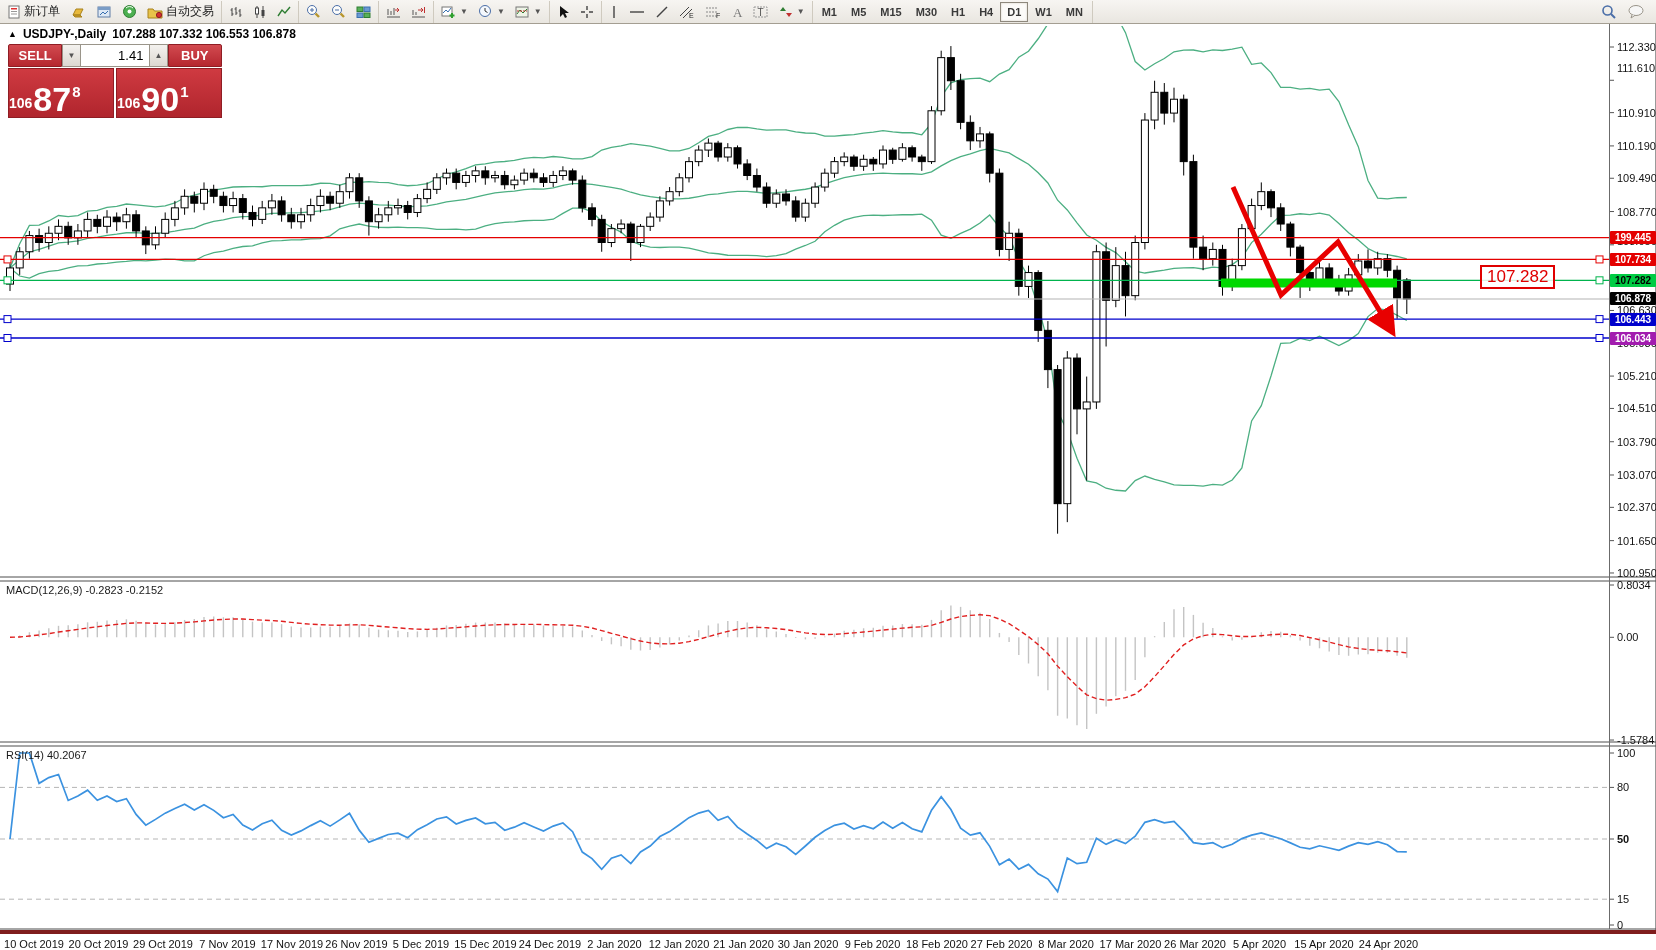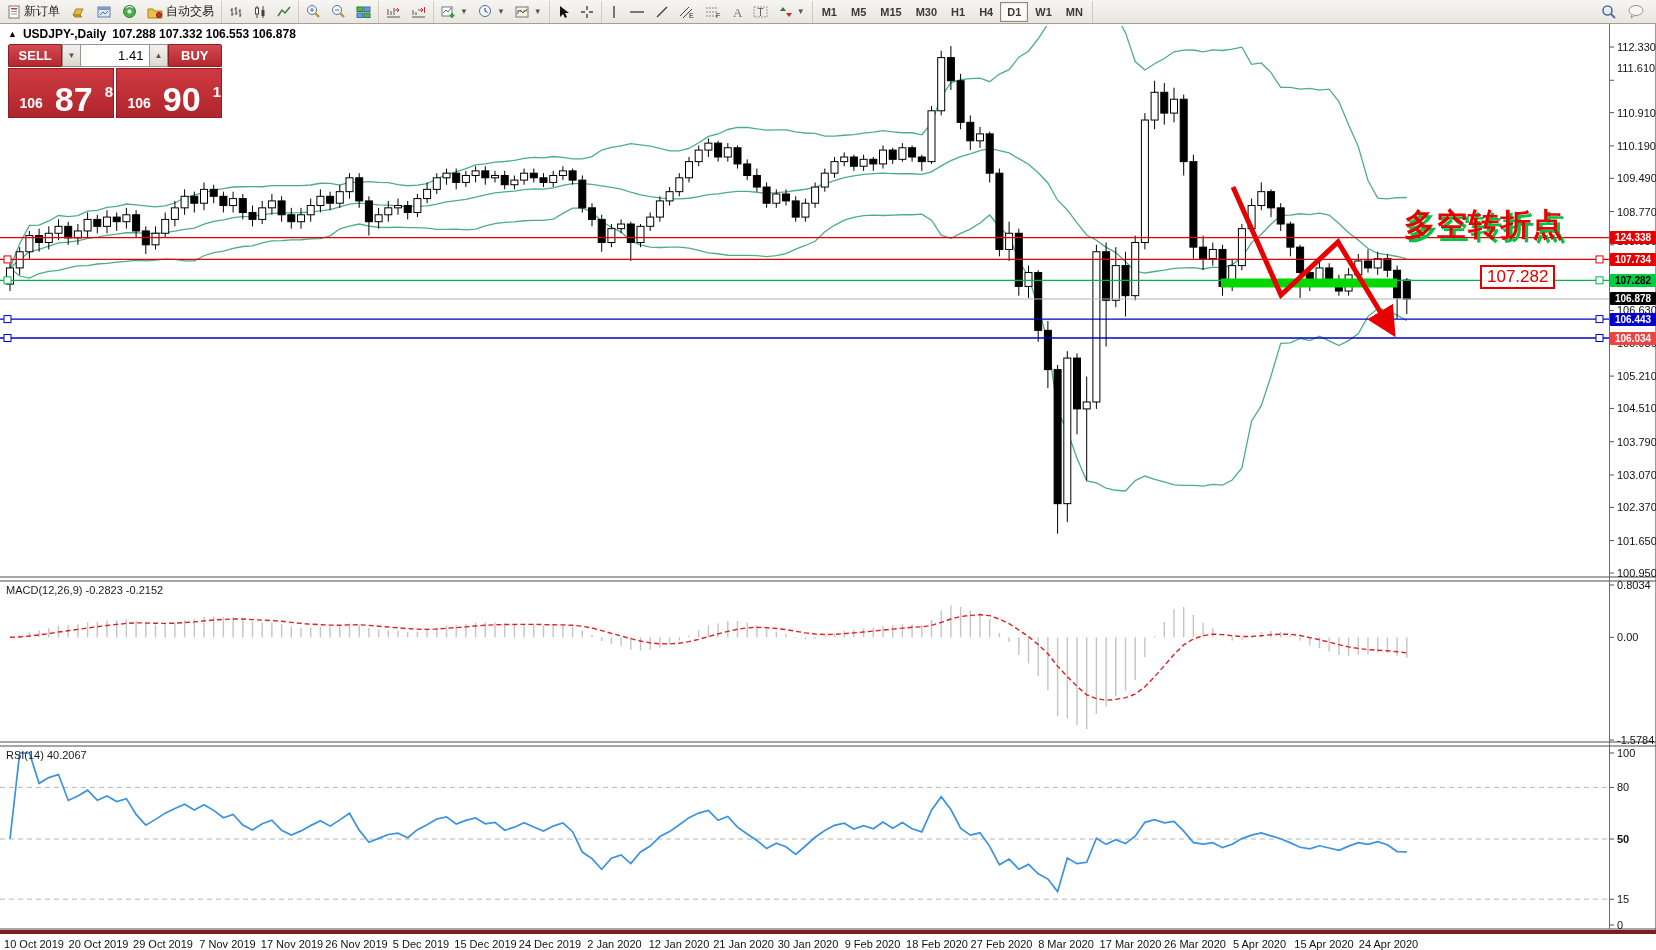"106" .bigquote { gap: 11px -> none; justify-content: flex-end -> flex-start }
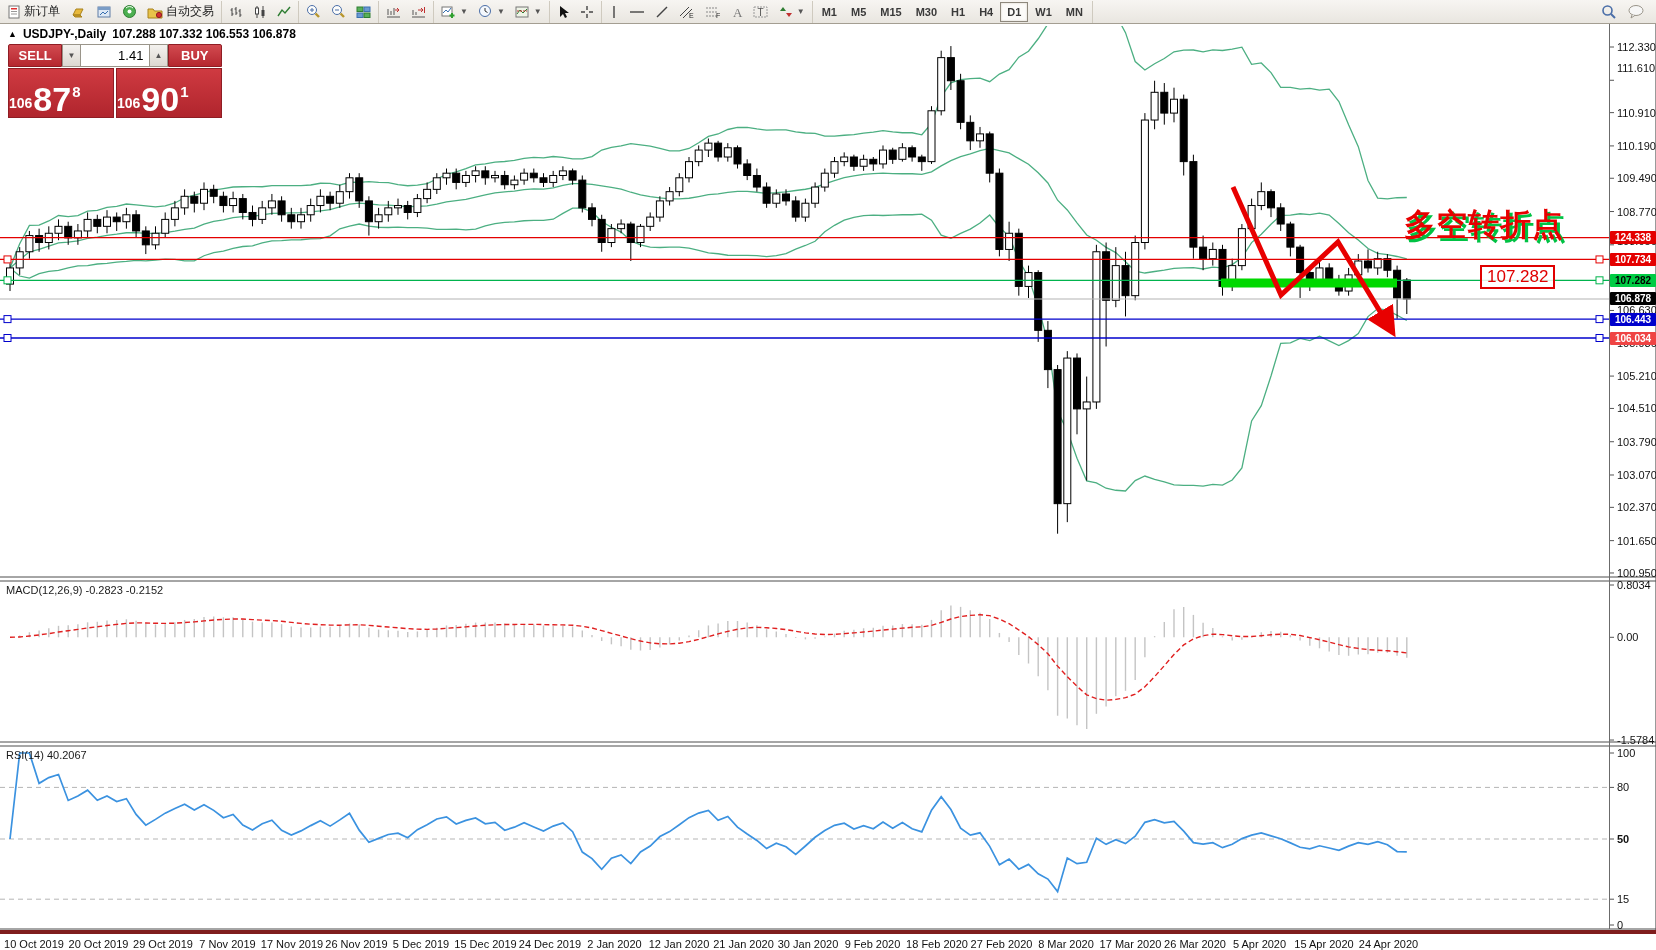"多空转折点" div { html: <div>多空转折点</div> -> none }
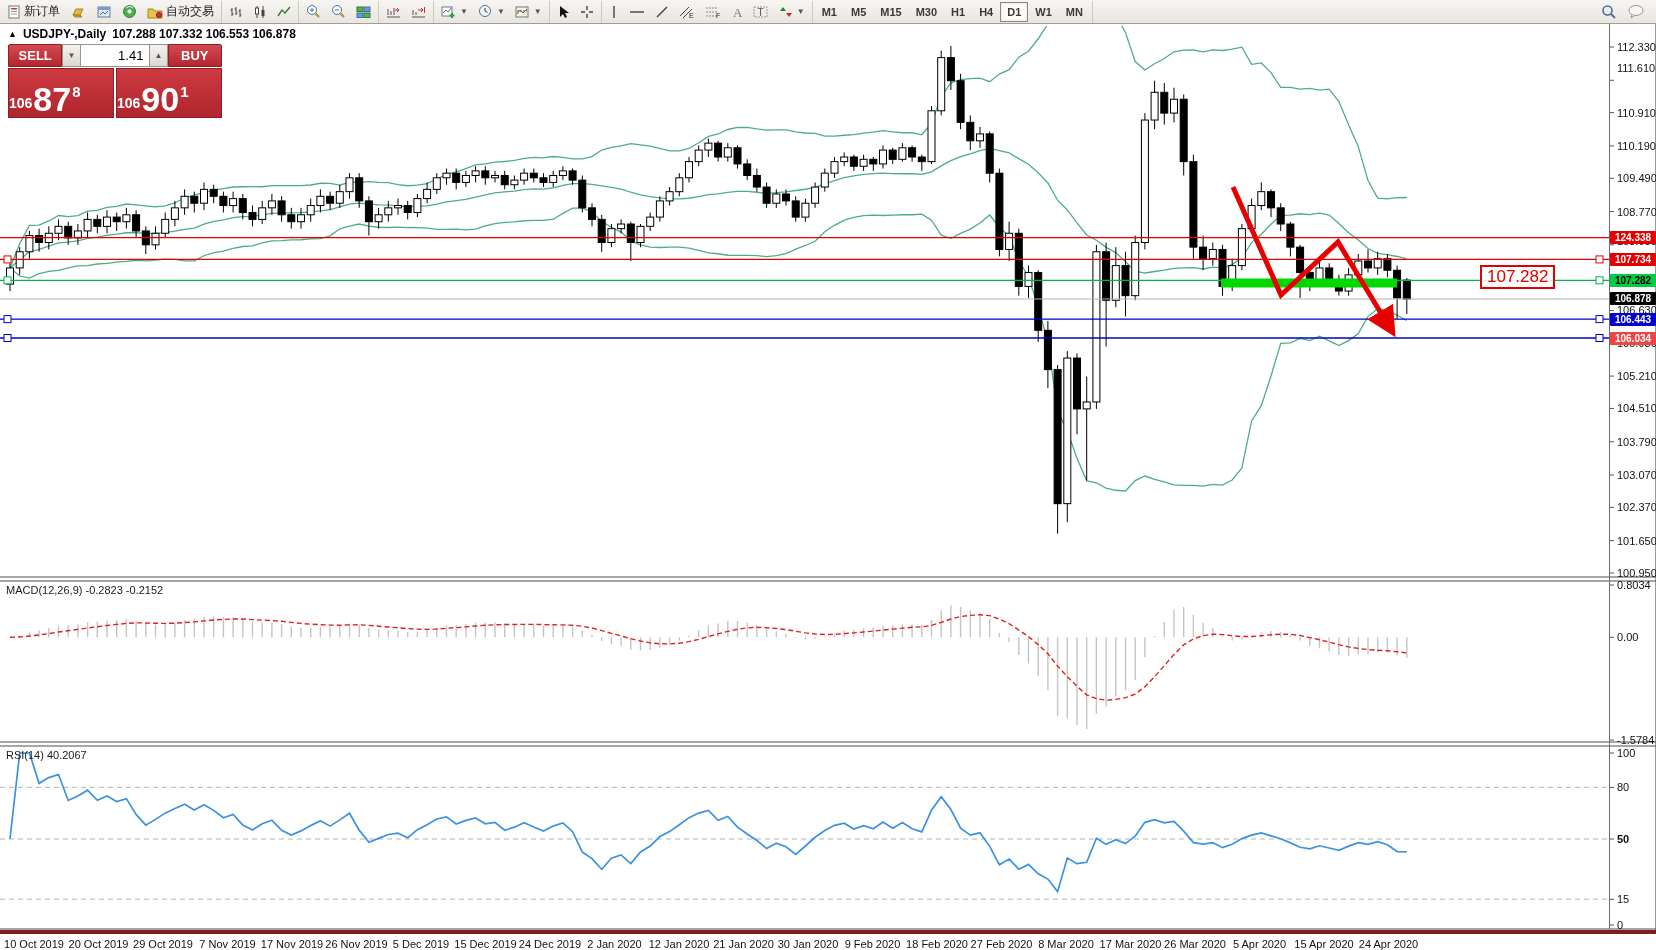"124.338" div.pricetag { text: 124.338 -> 199.445 }
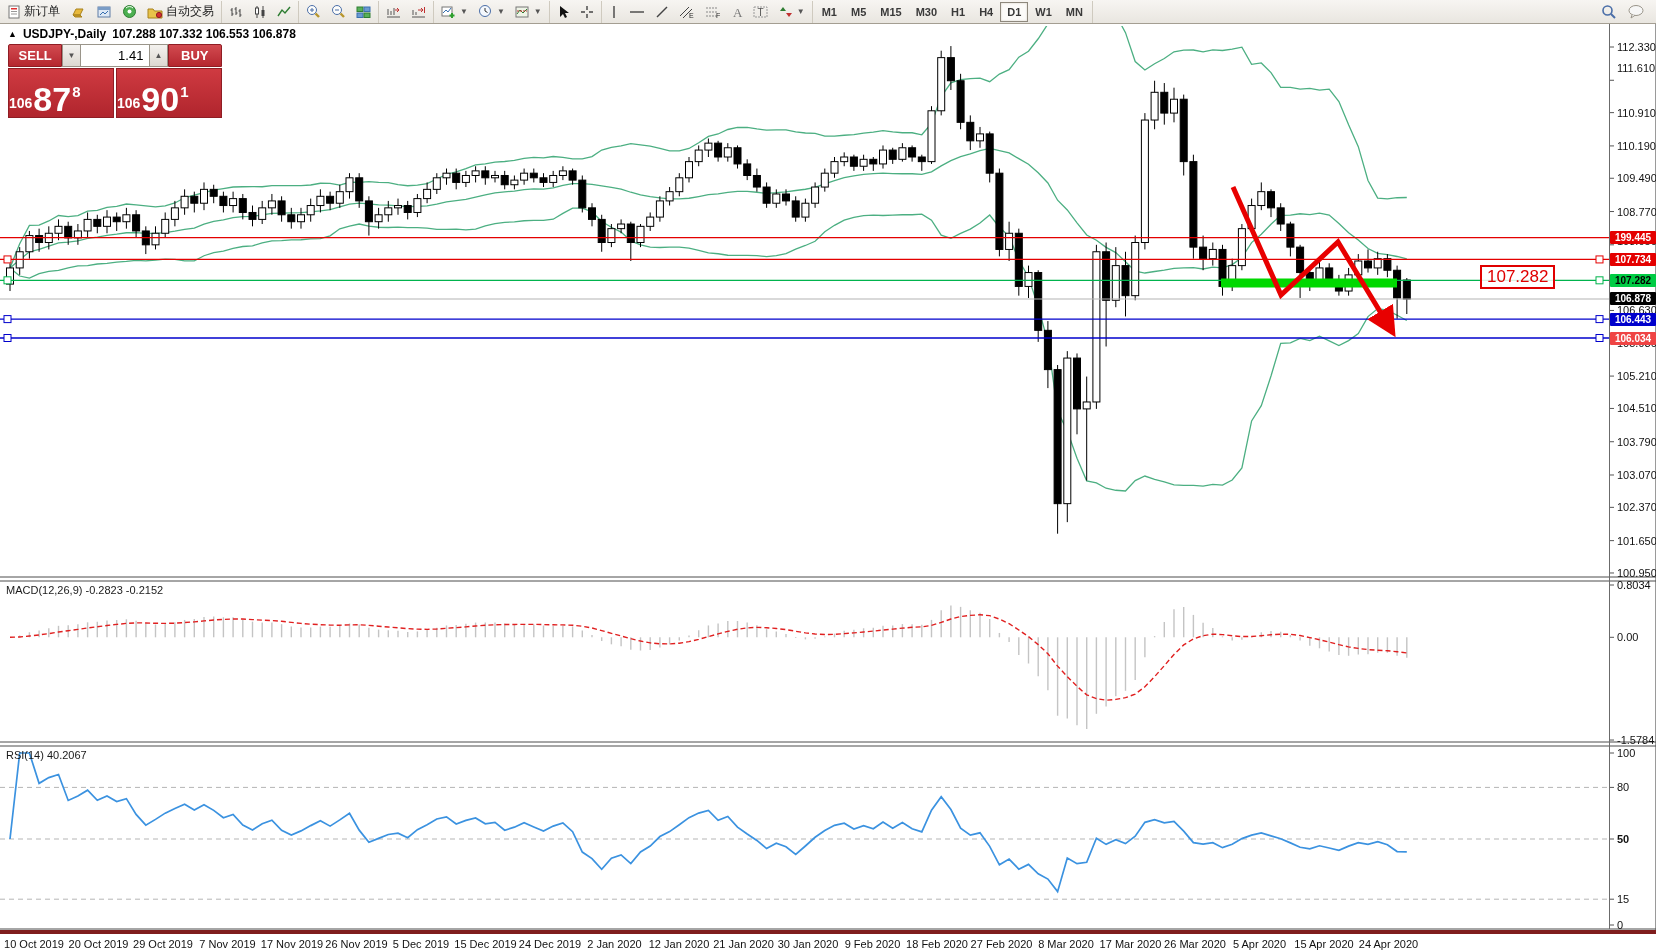"106.034" div.pricetag { background: #ef4444 -> #a21caf }
